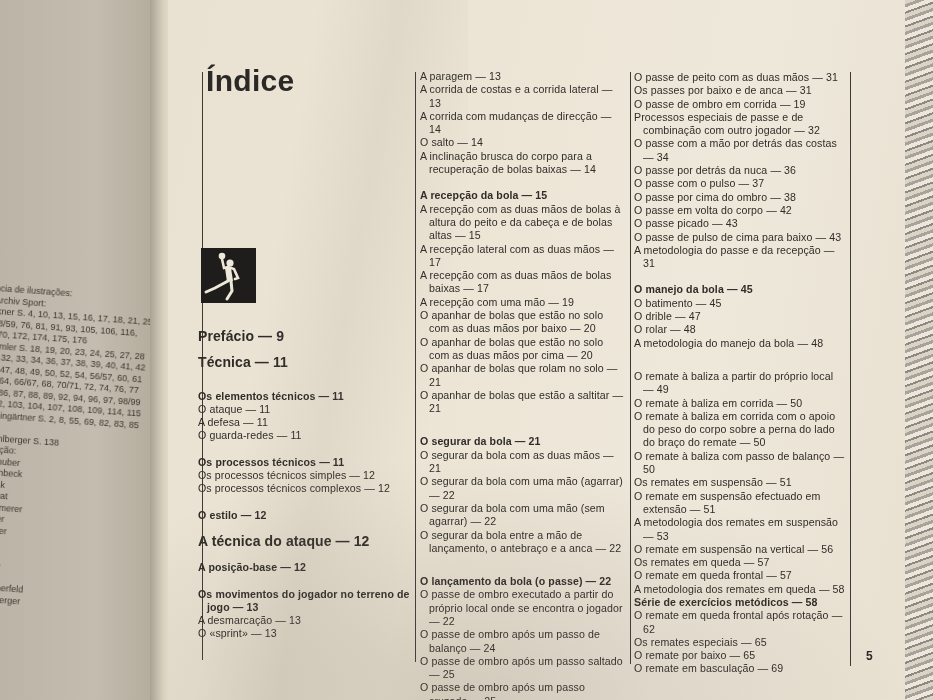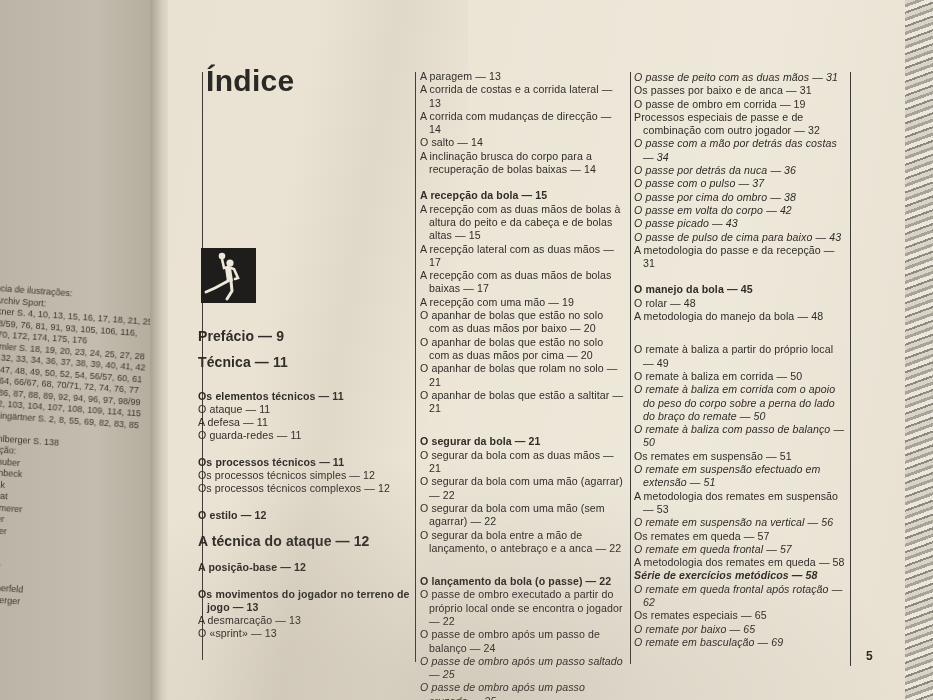"O passe de peito com" .col .i { font-style: italic -> none }
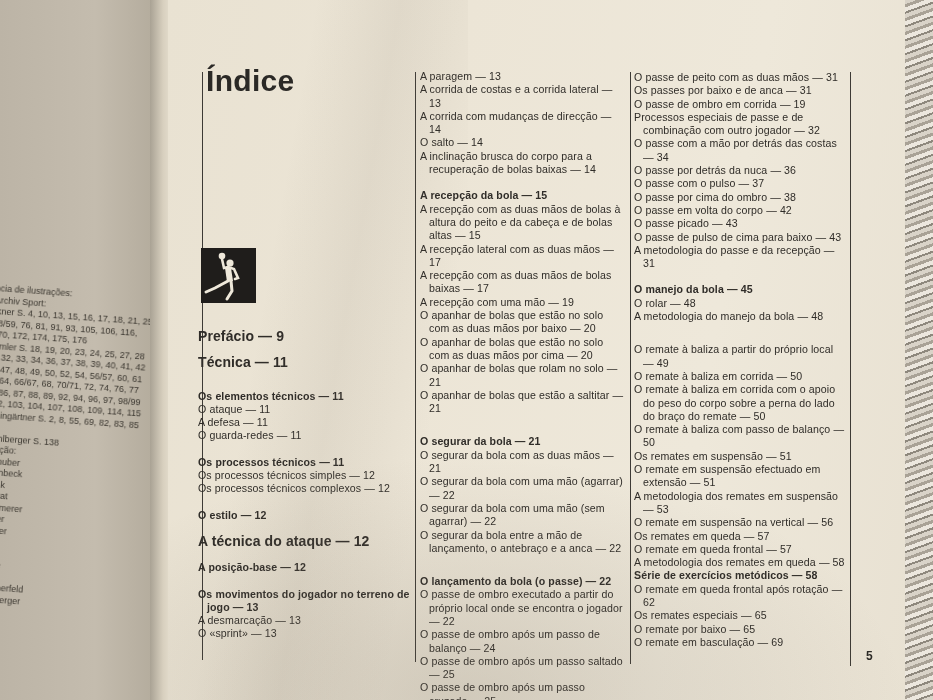"O batimento — 45" div.e { html: none -> <div>O batimento — 45</div> }
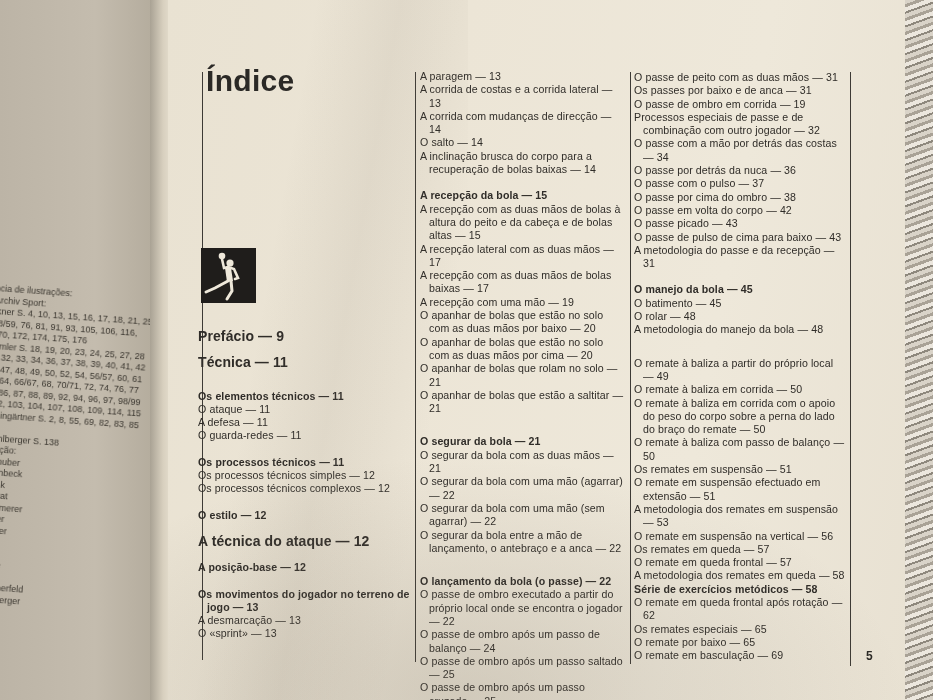"O drible — 47" div.e { html: none -> <div>O drible — 47</div> }
